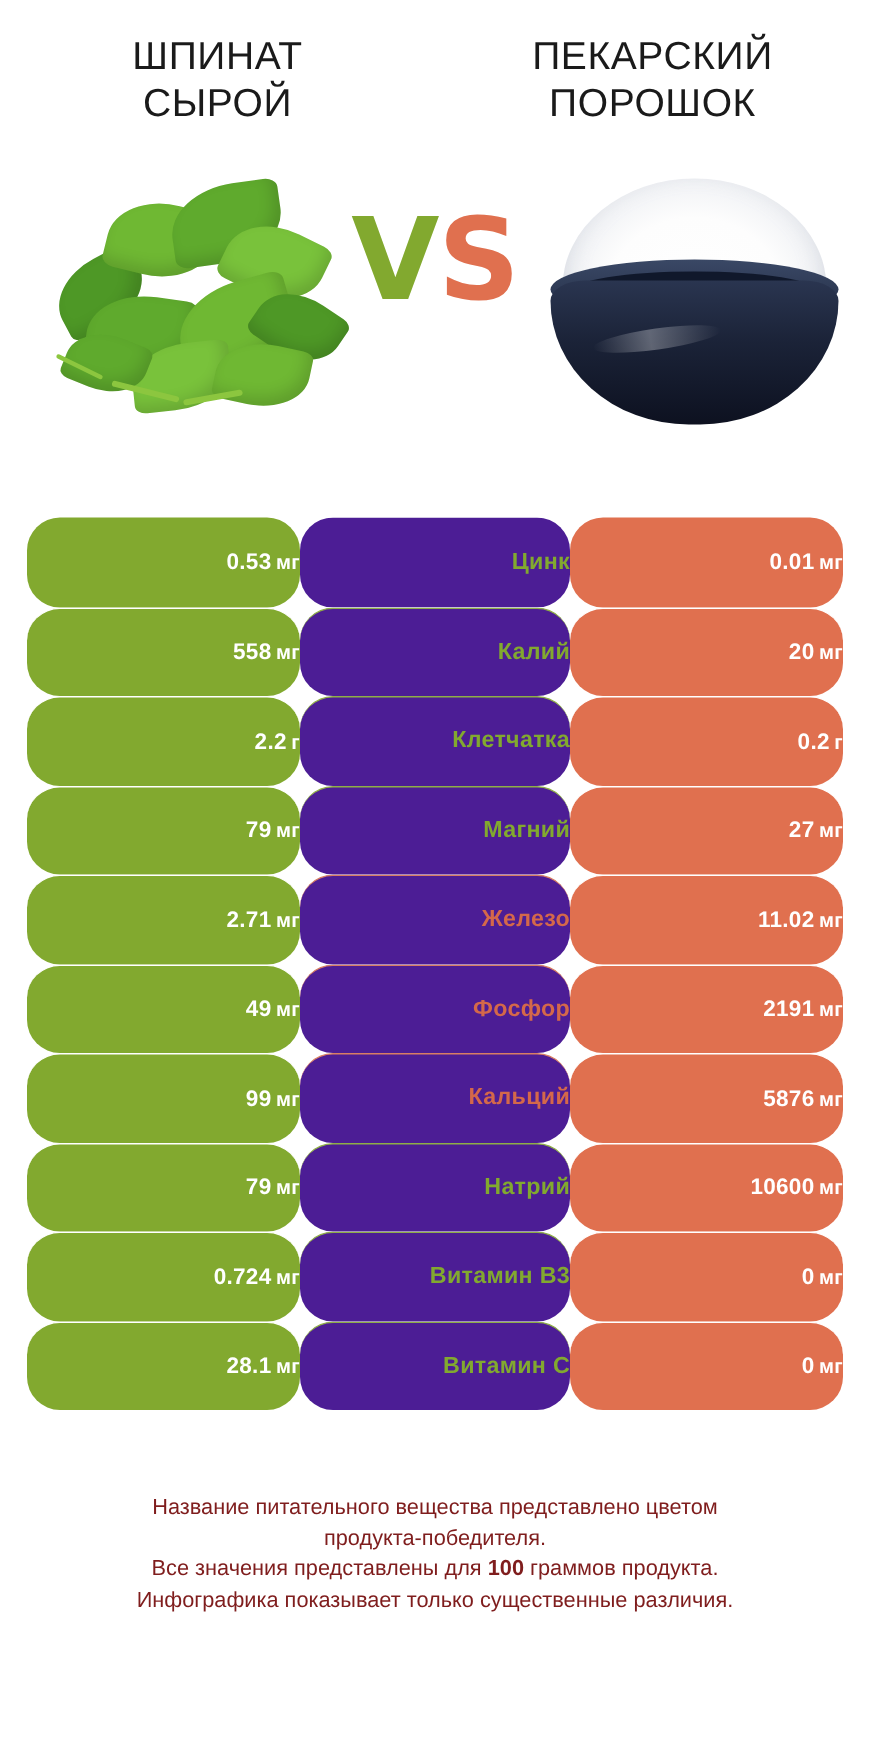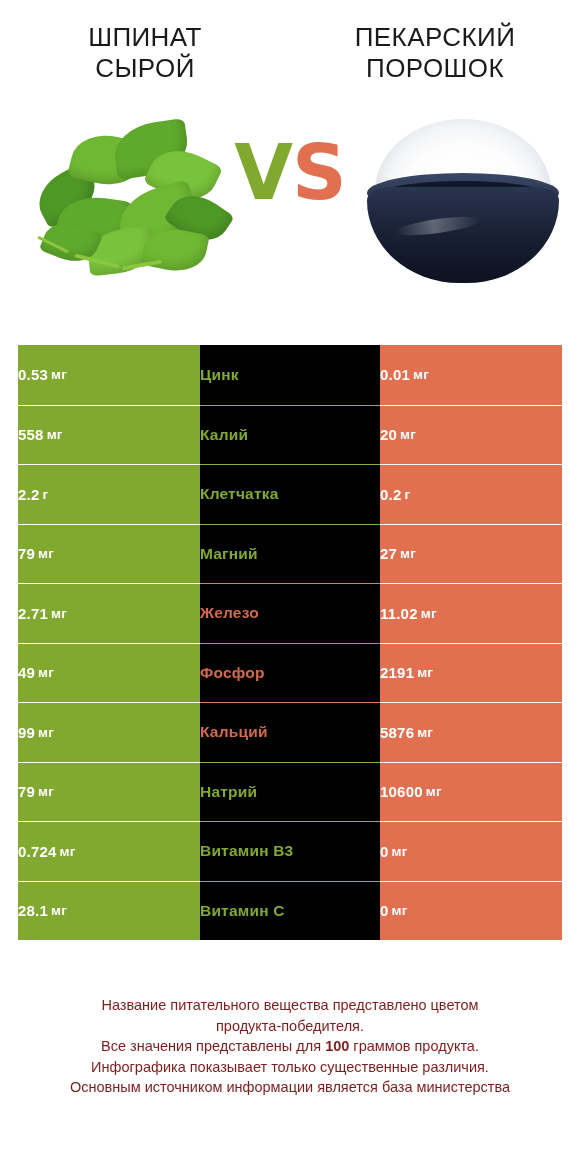"0.53" .cell { border-radius: none -> 22px; justify-content: flex-start -> flex-end }
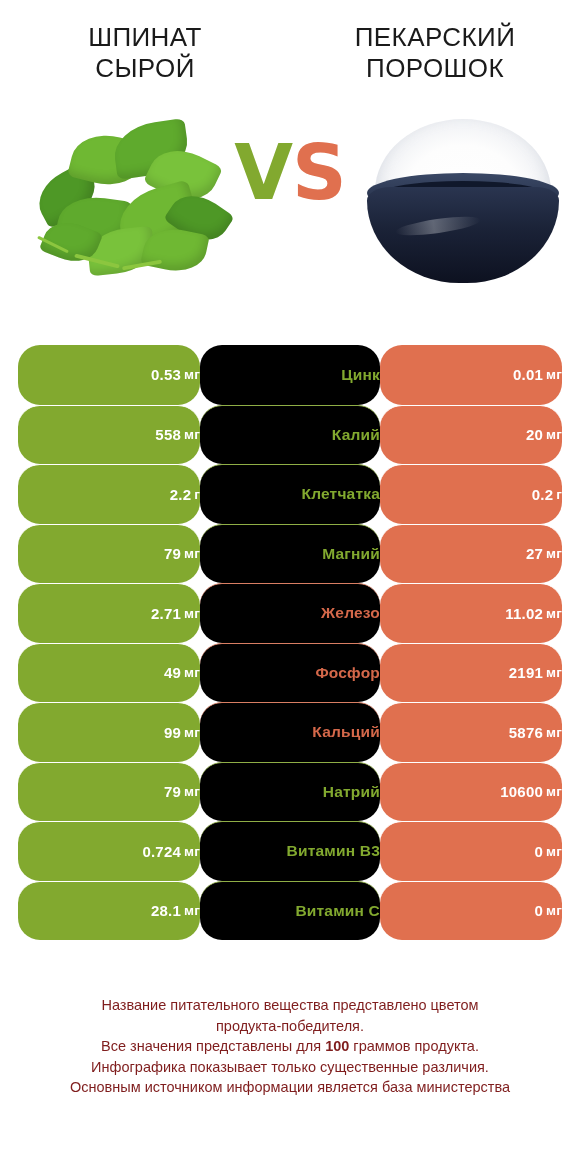"Цинк" .cell-mid { background: #000000 -> #4c1d95 }
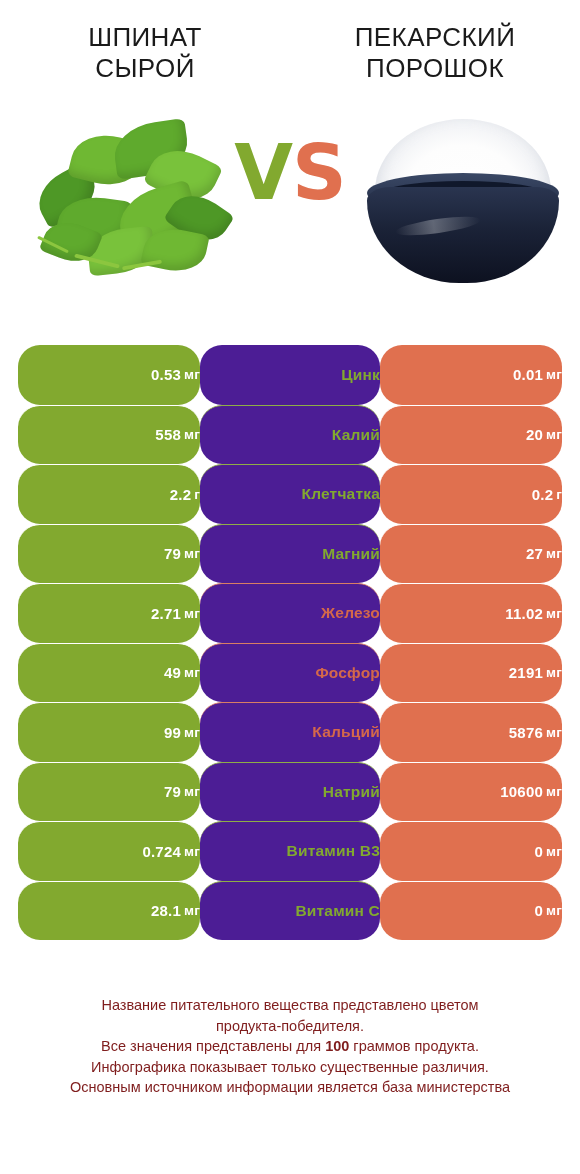"Основным источником информации является" div { html: <div>Основным источником информации является база министерства</div> -> none }
